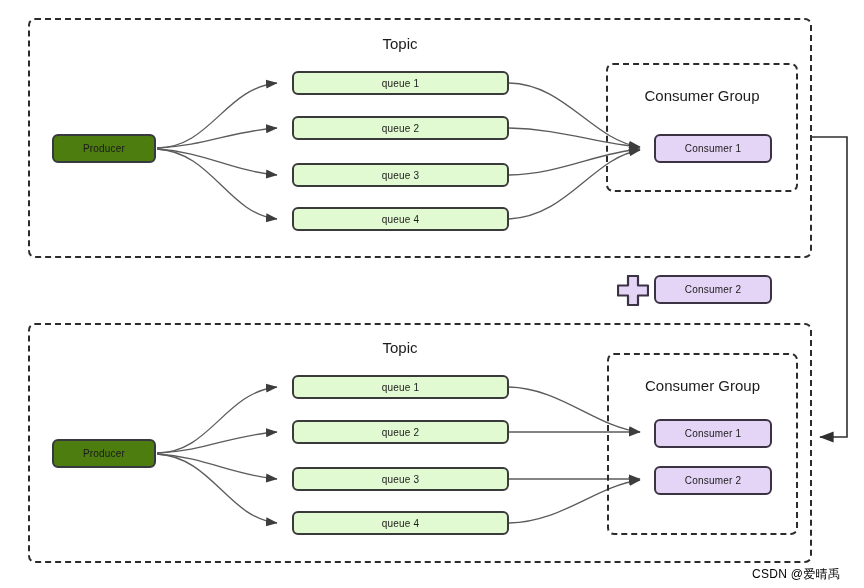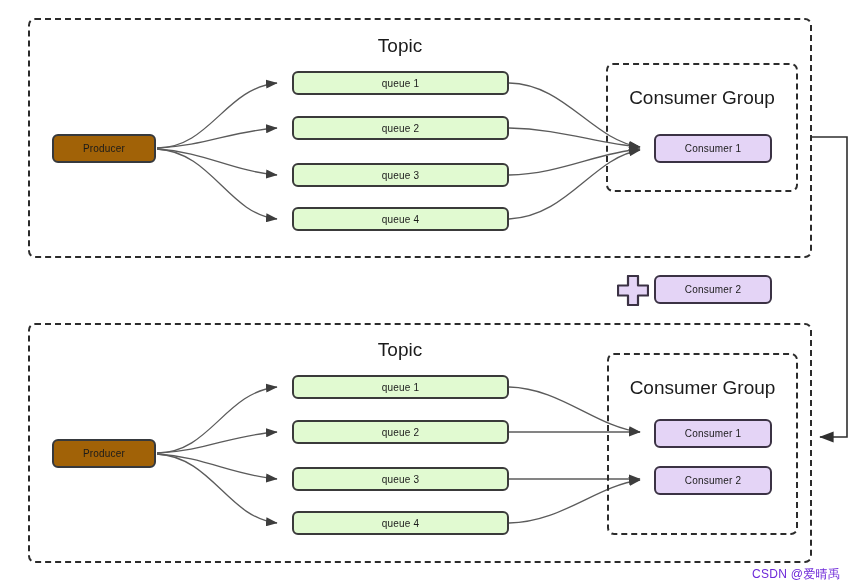"Topic" .group-label { font-size: 19px -> 15px }
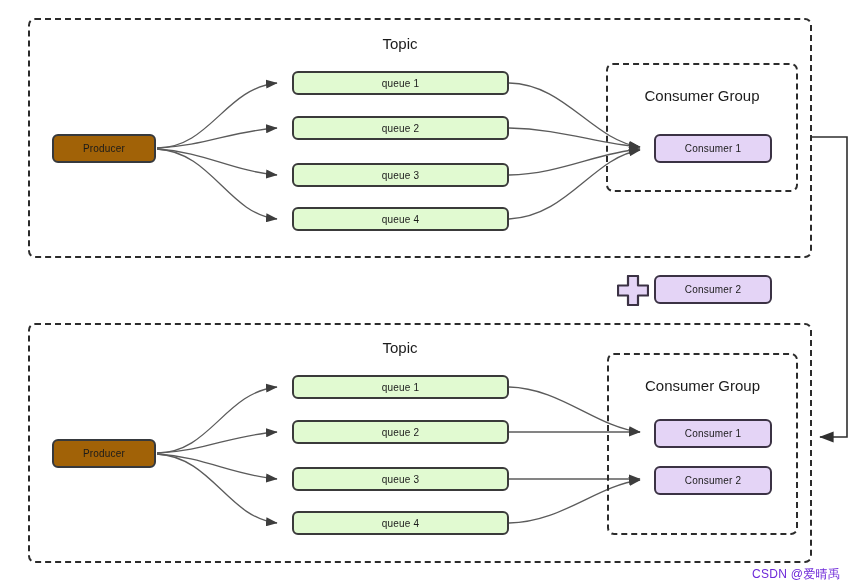"Producer" .node.producer { background: #a16207 -> #4d7c0f }
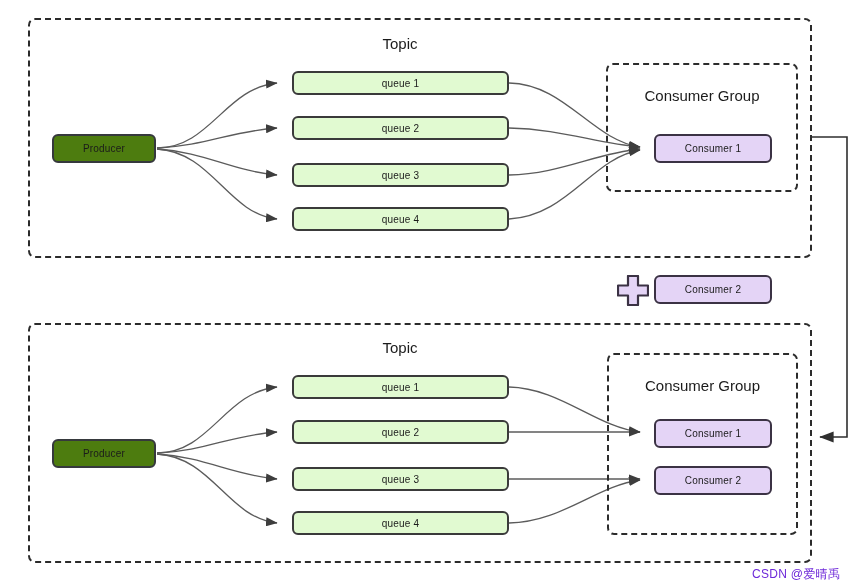"CSDN @爱晴禹" .watermark { color: #6d28d9 -> #000000 }
